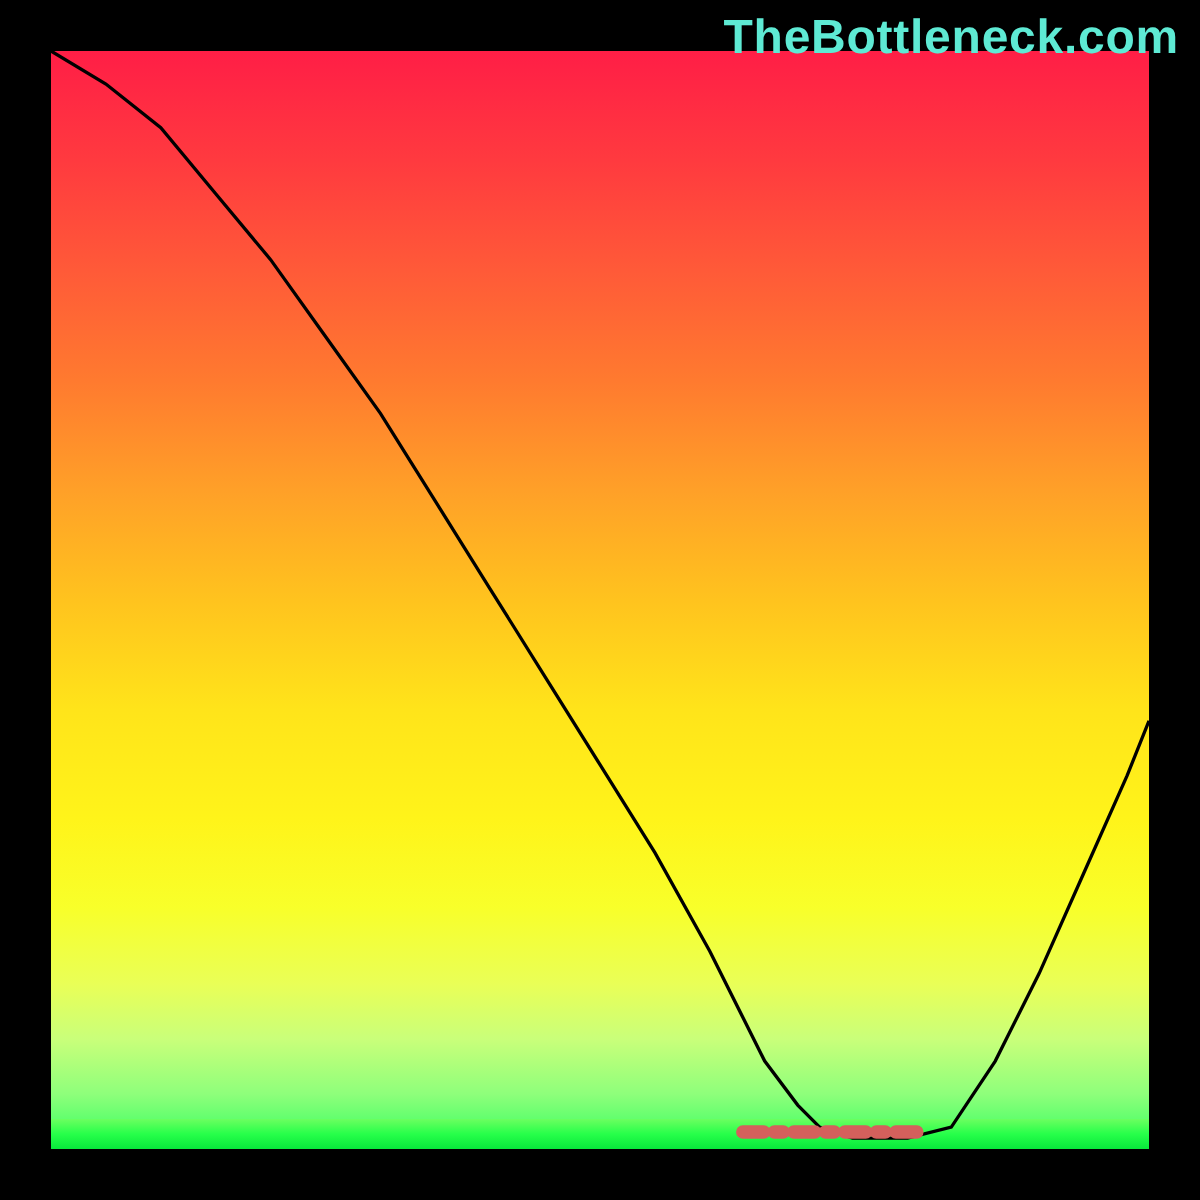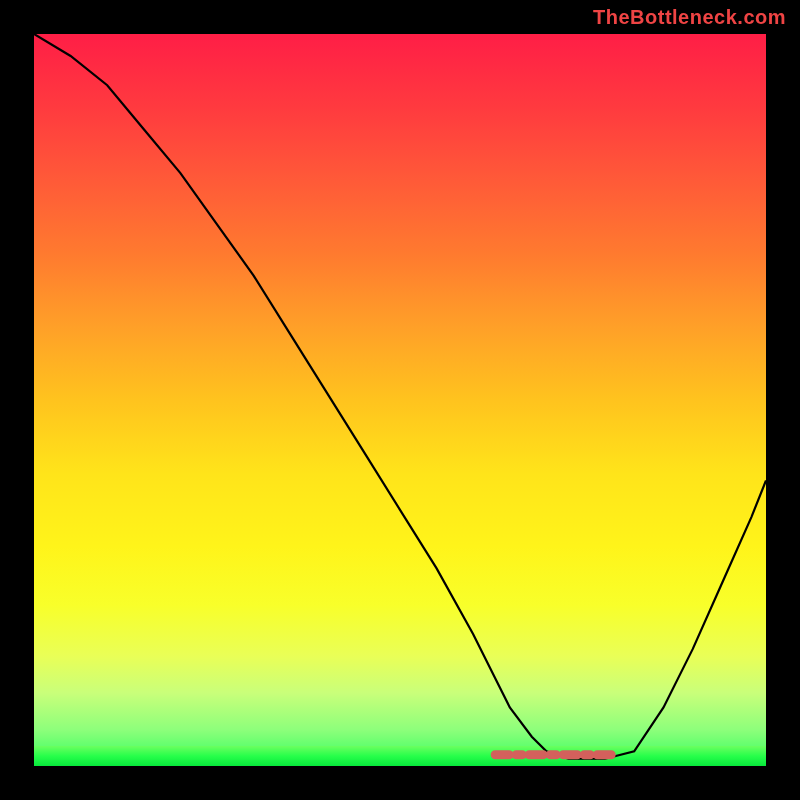"TheBottleneck.com" .watermark { color: #ef4444 -> #5eead4; font-size: 20px -> 32px }
